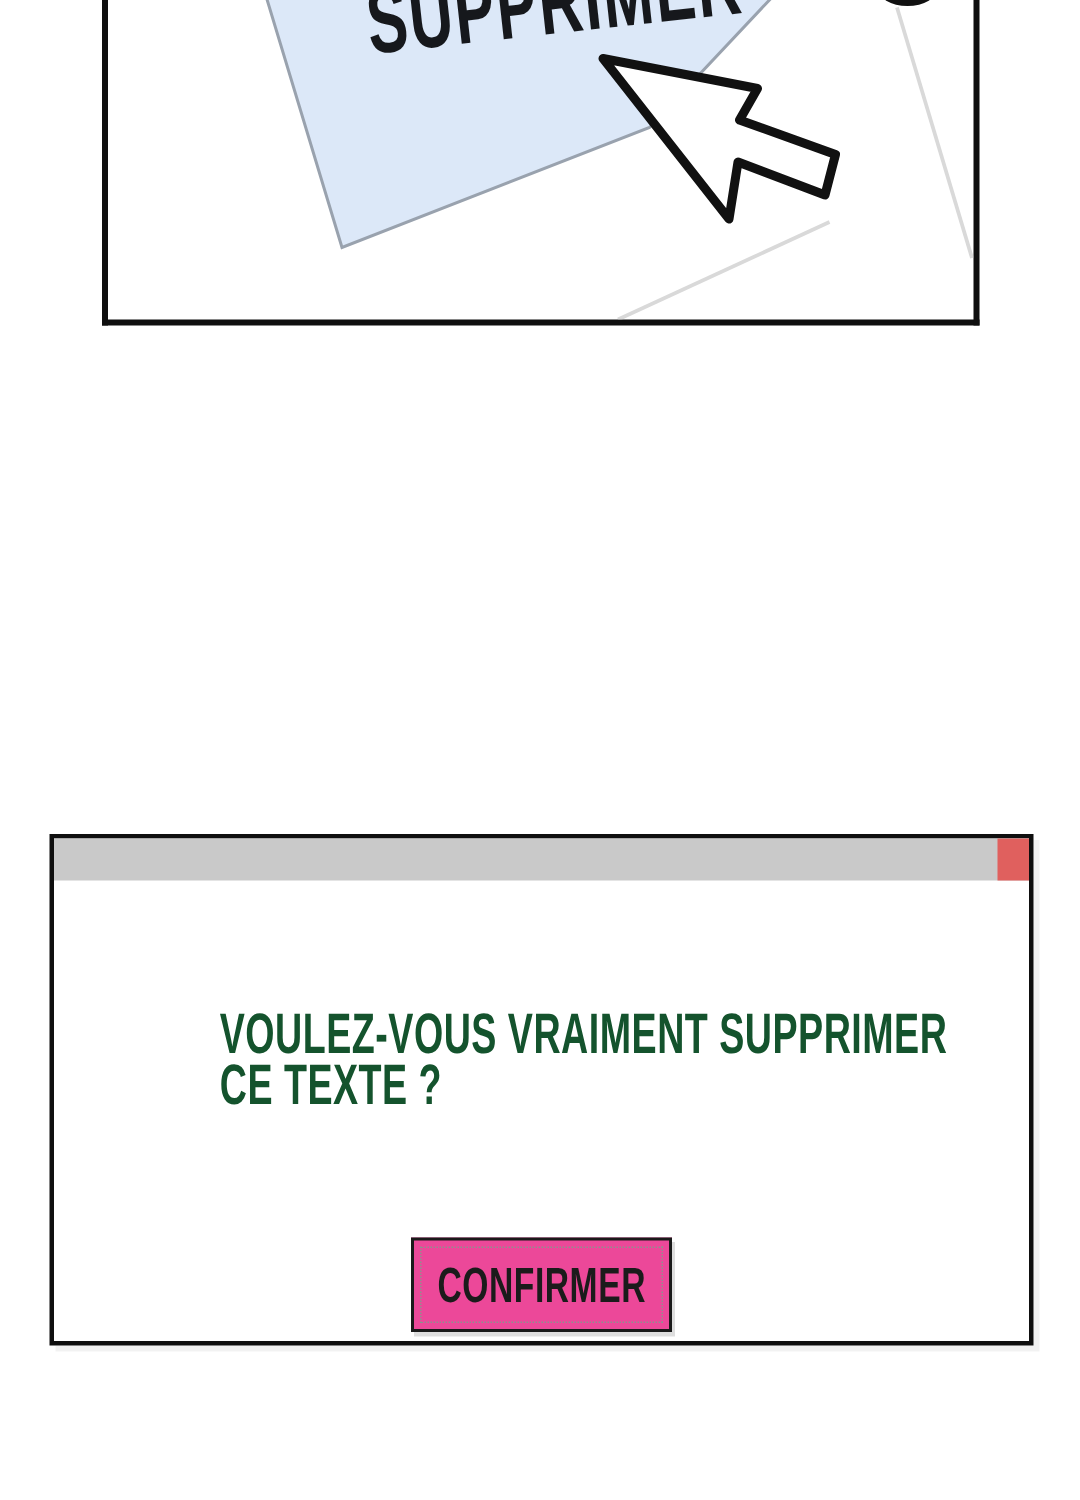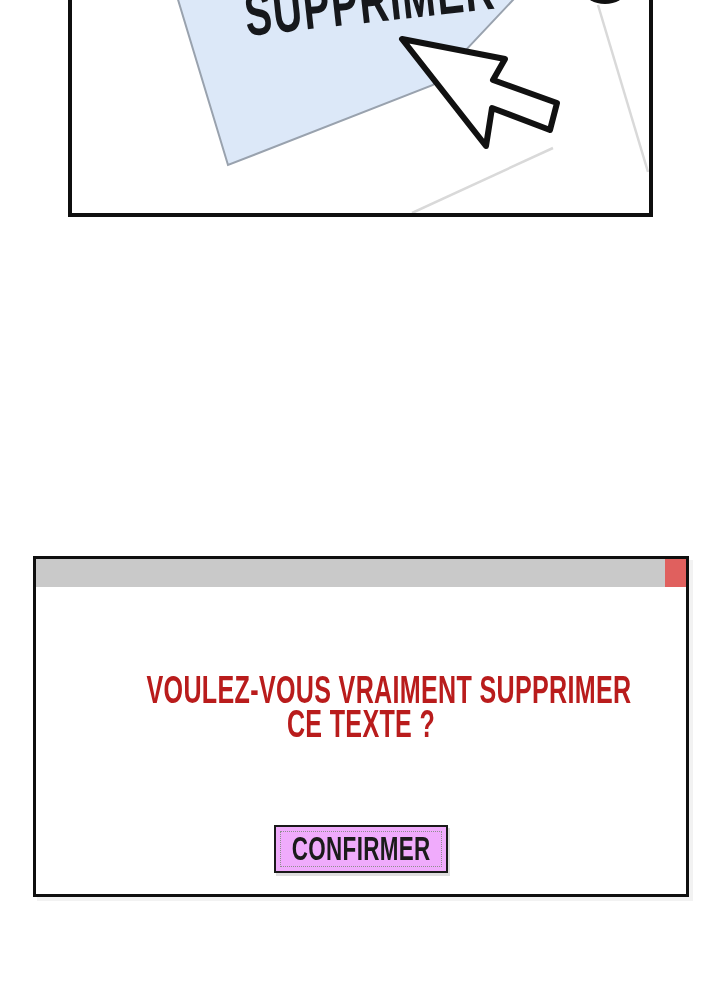"VOULEZ-VOUS VRAIMENT SUPPRIMER" .dialog-message { color: #b91c1c -> #14532d; text-align: center -> left }
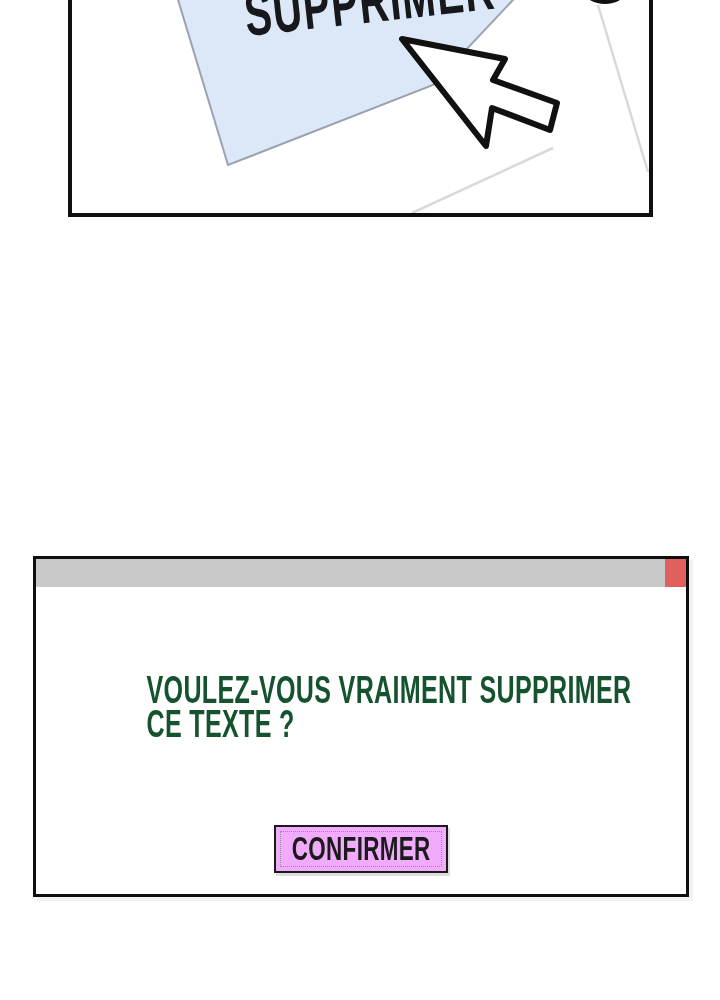"CONFIRMER" .confirm-btn { background: #f0abfc -> #ec4899; height: 48px -> 63px }
